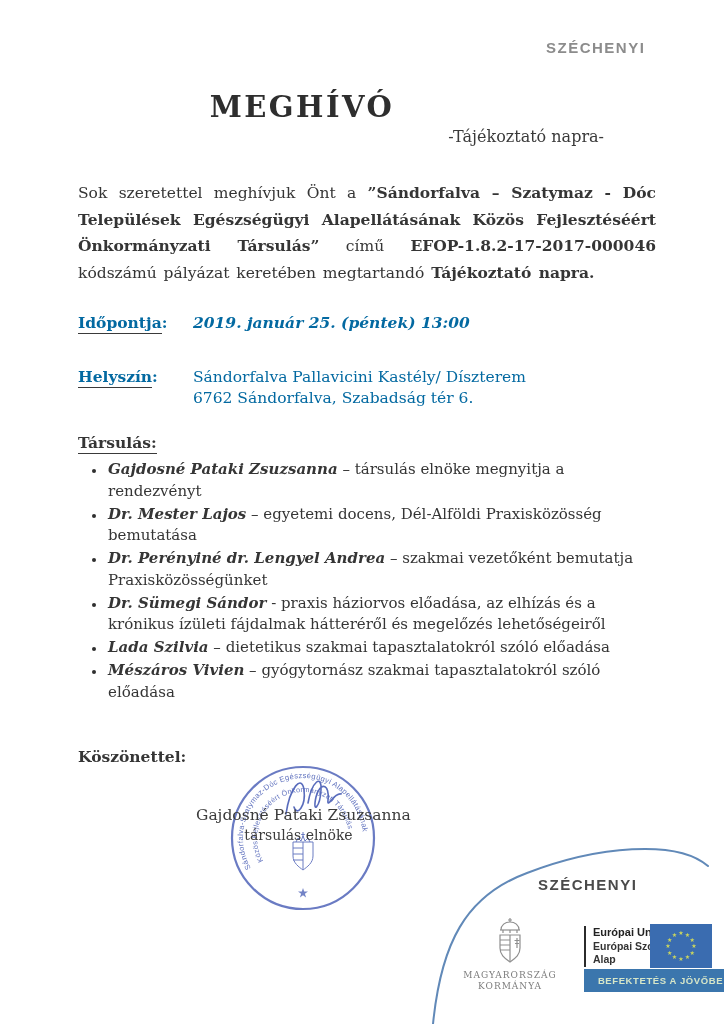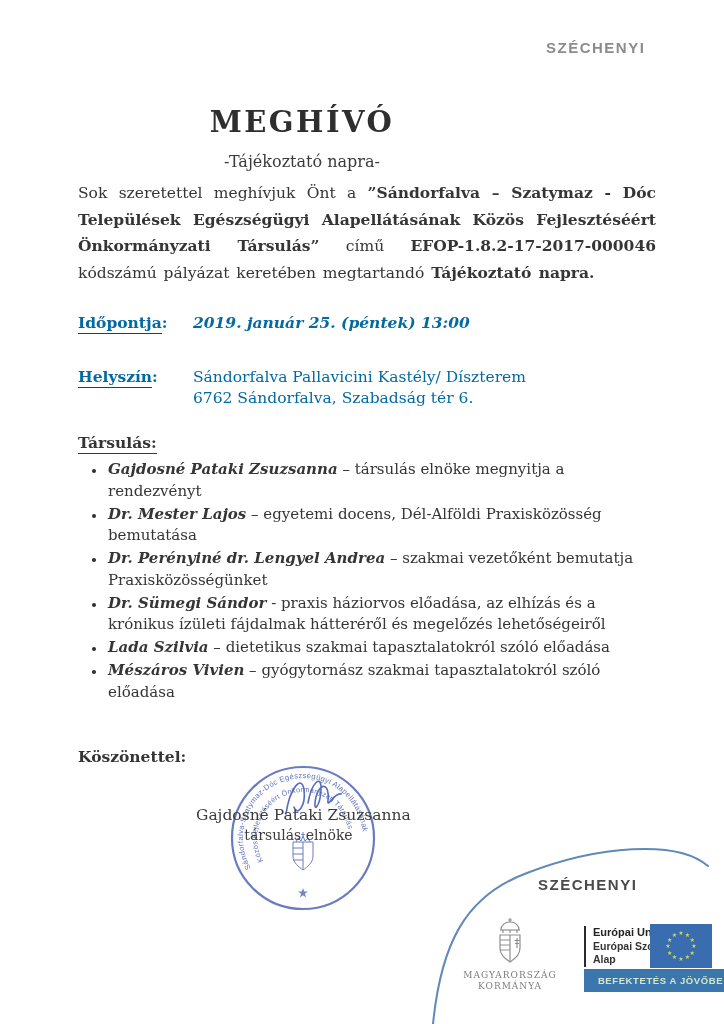"MEGHÍVÓ" .title-block { top: 105px -> 90px }
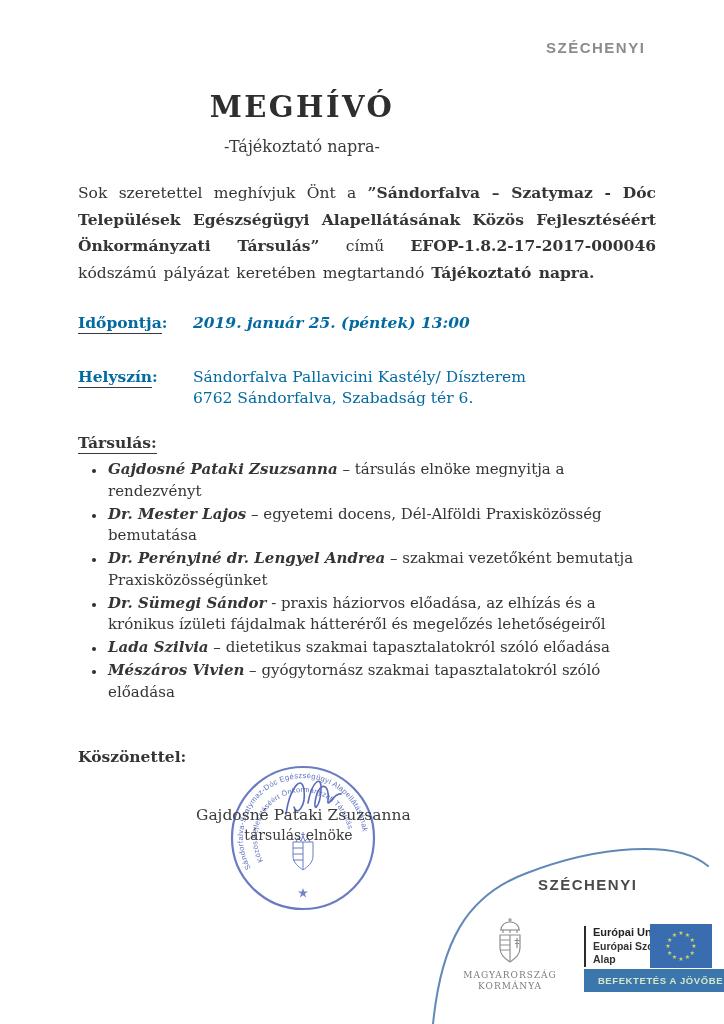"-Tájékoztató napra-" .doc-subtitle { margin-top: 13px -> 3px; text-align: none -> right }
